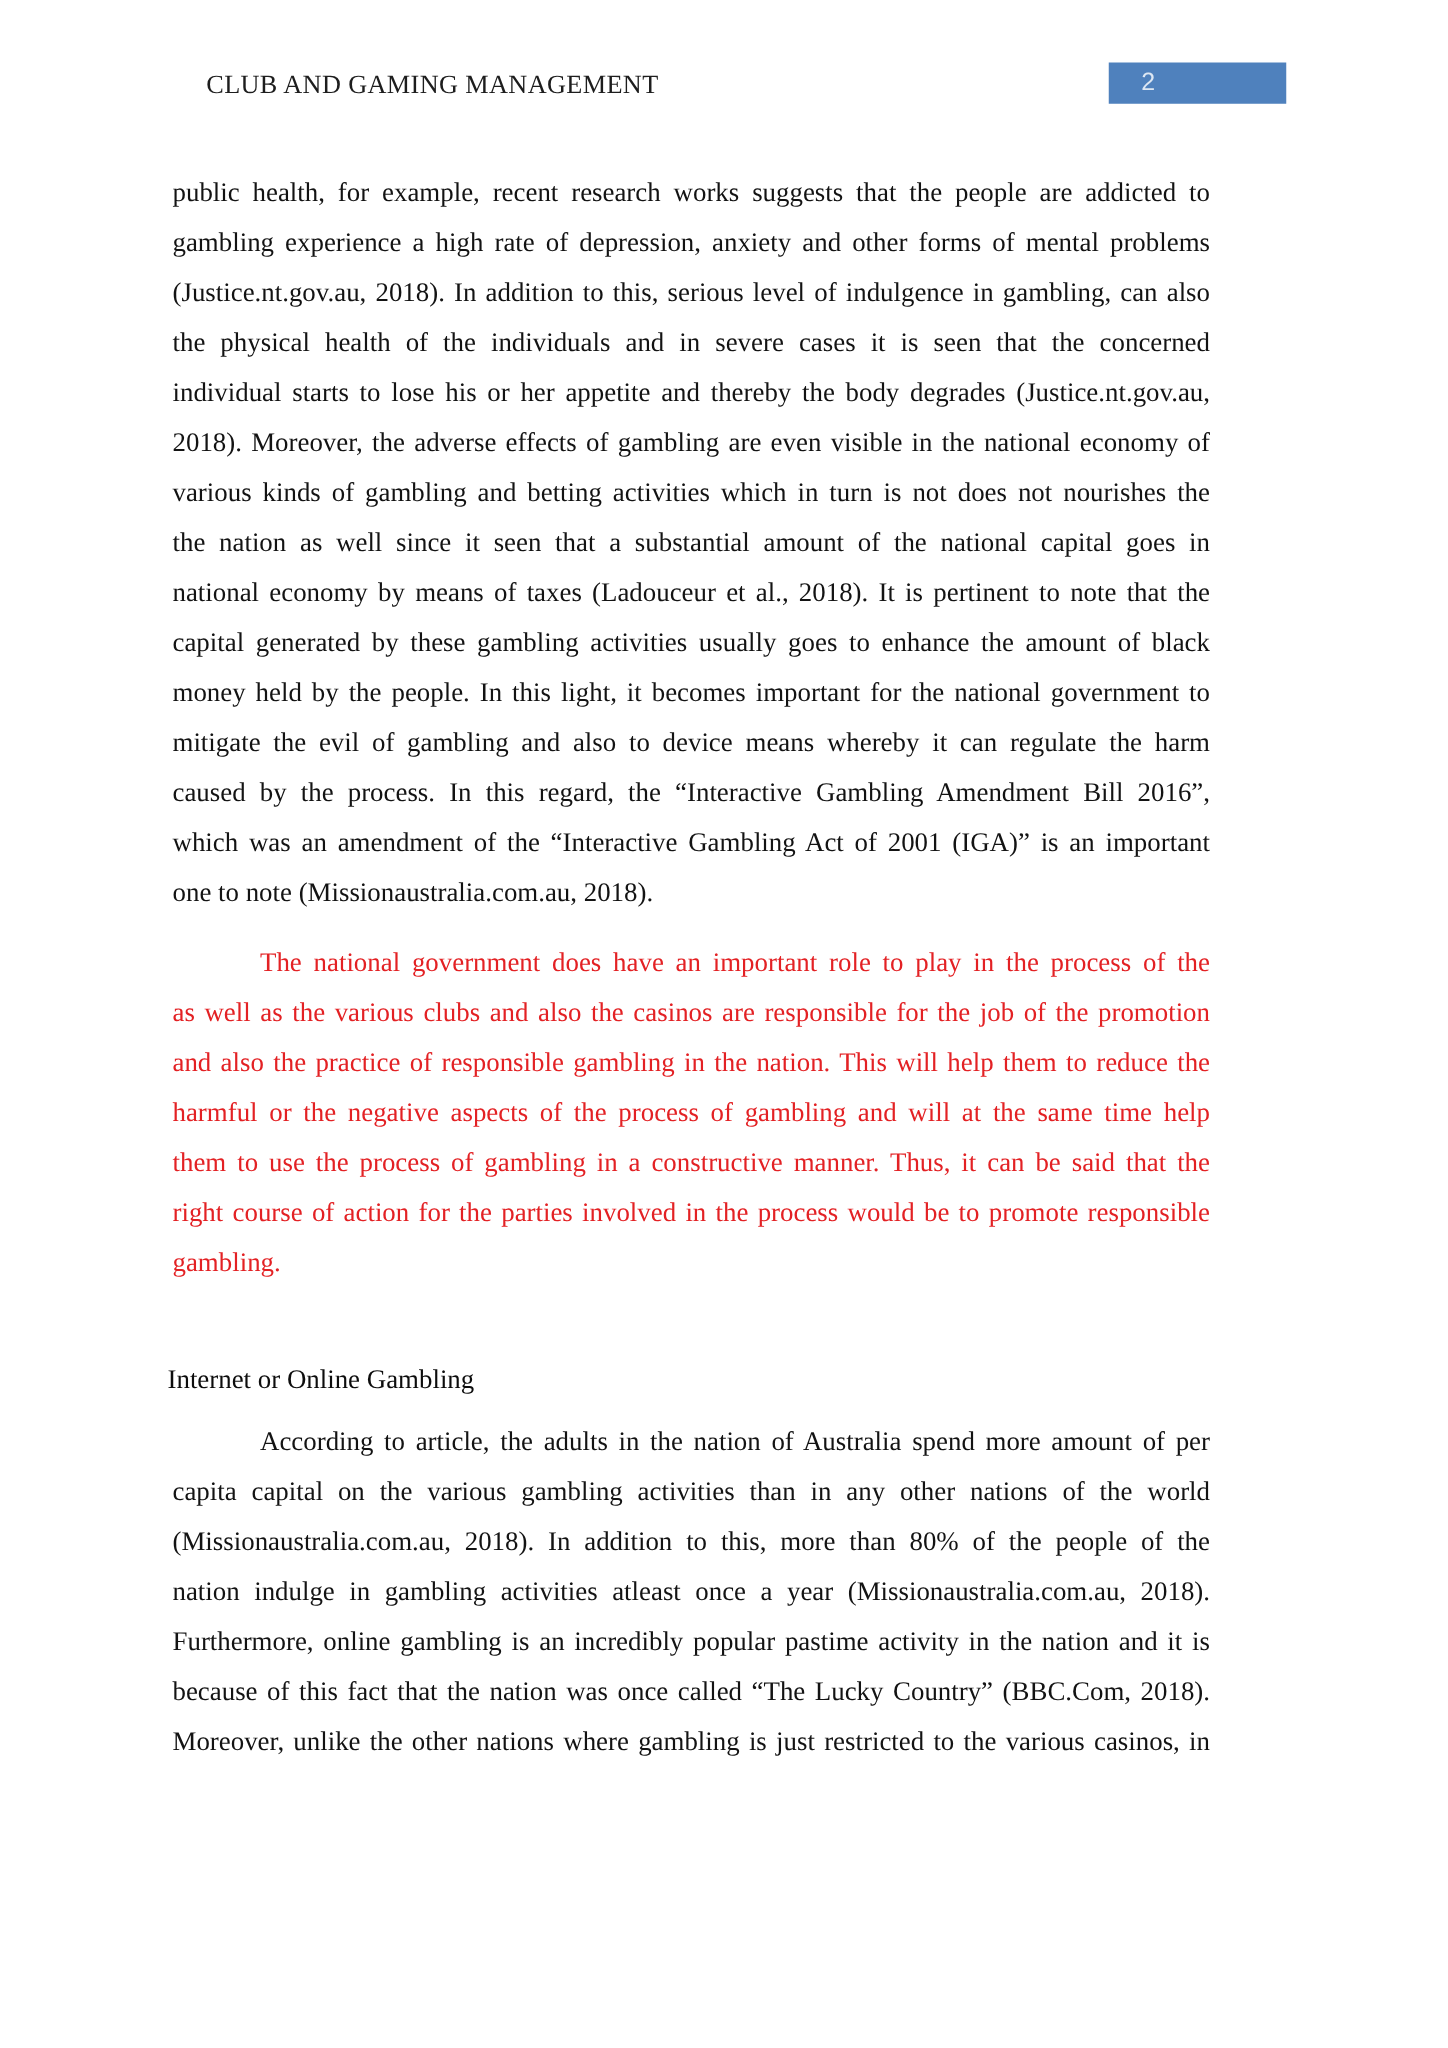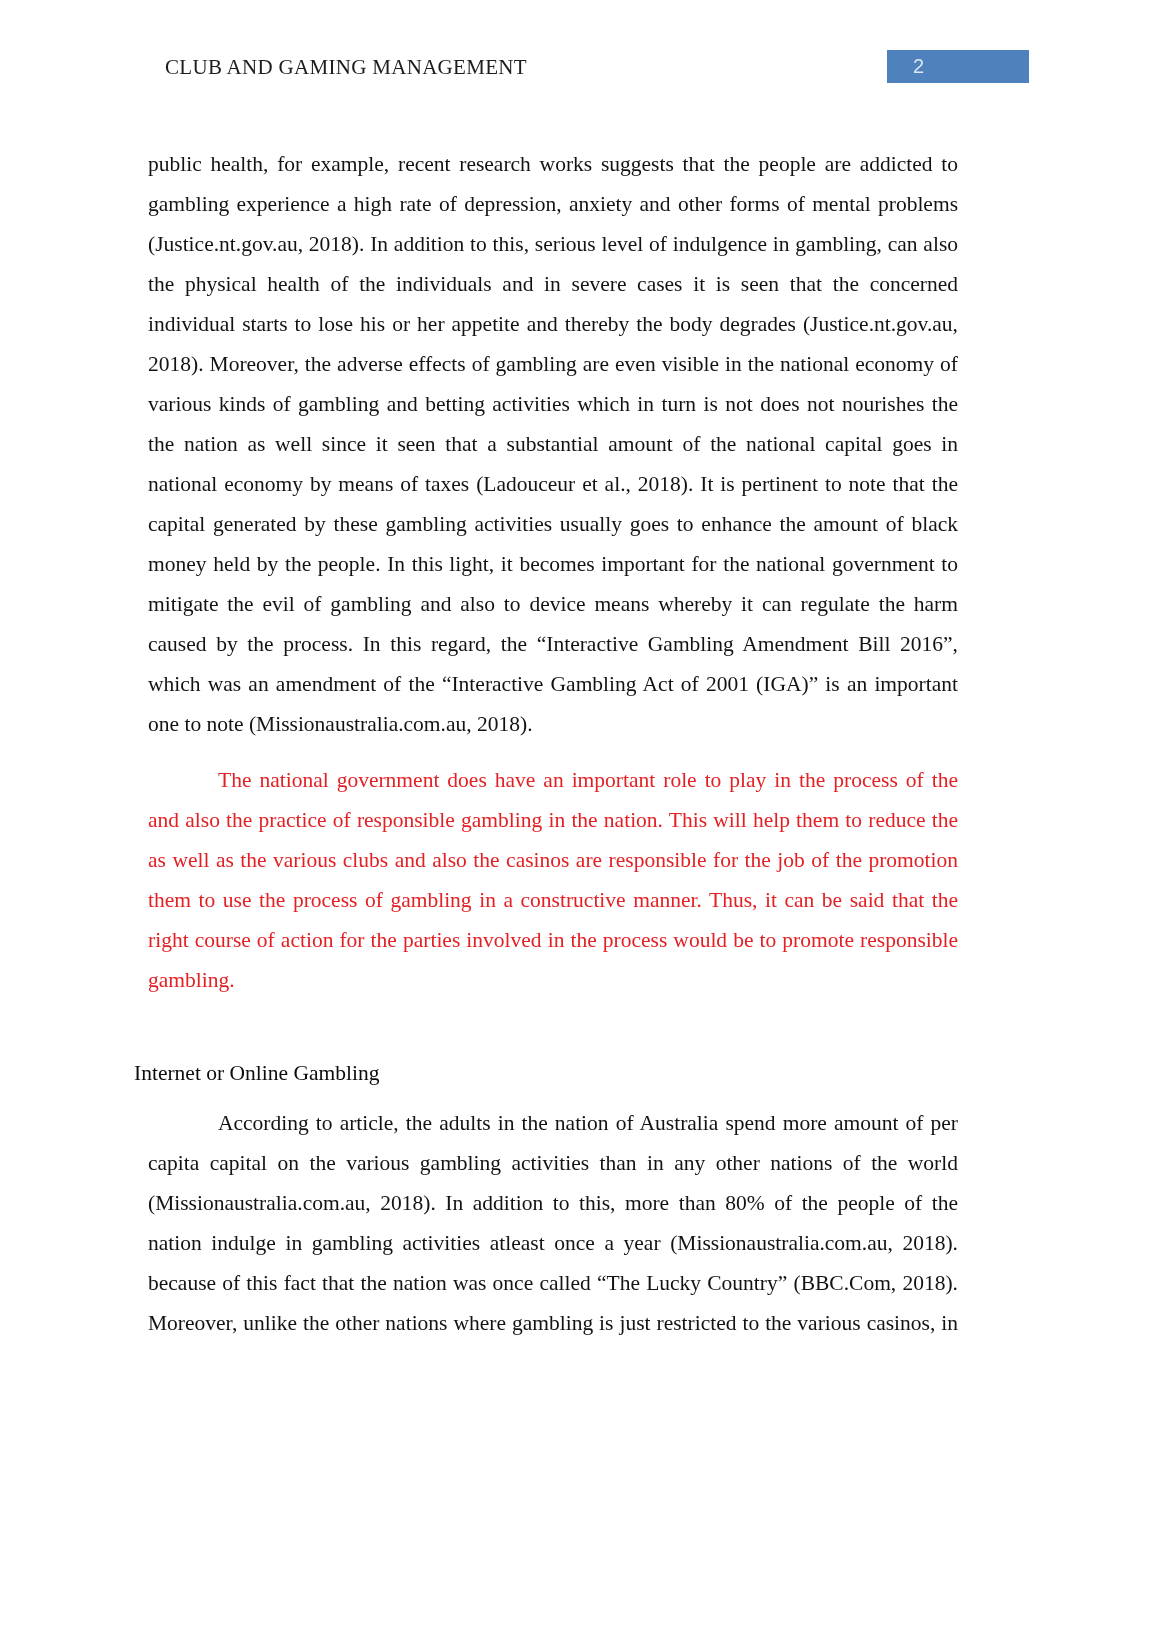"public health, for example, recent" .paragraph { margin: 14px -> 4px }
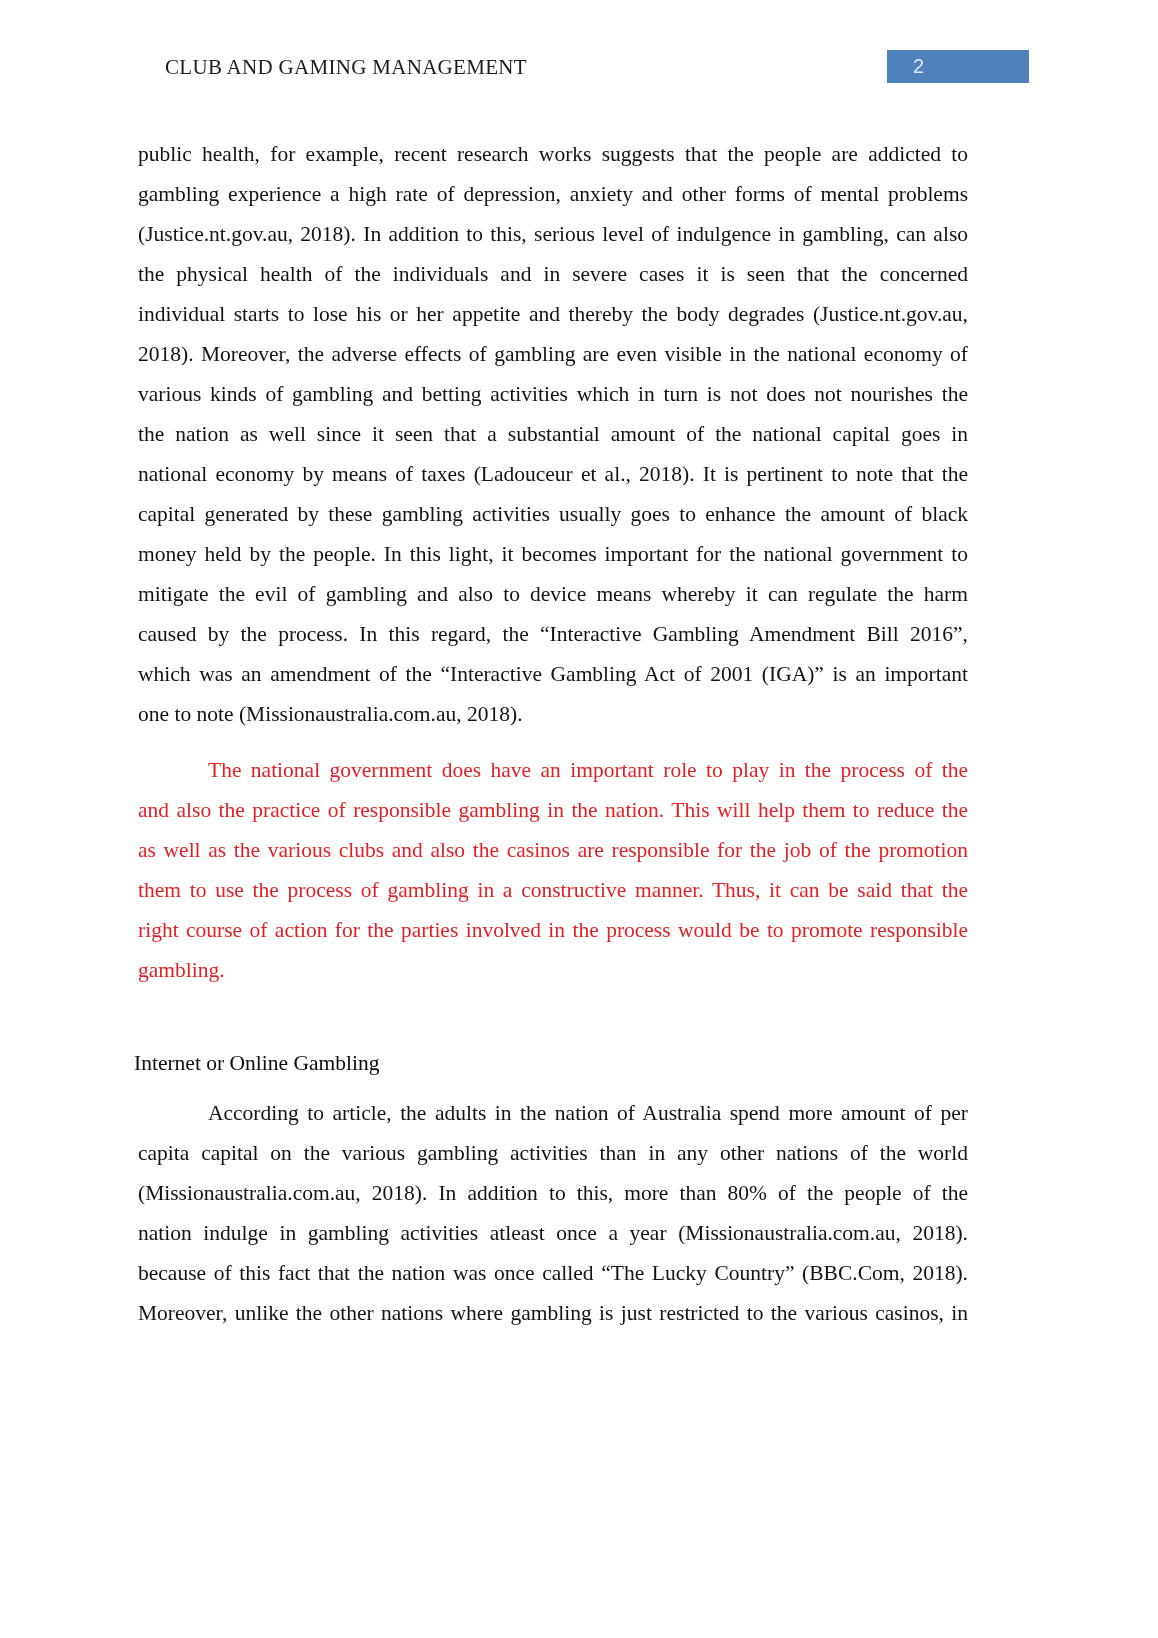"and also the practice of" div.line { order: before "as well as the various" -> after "as well as the various" }
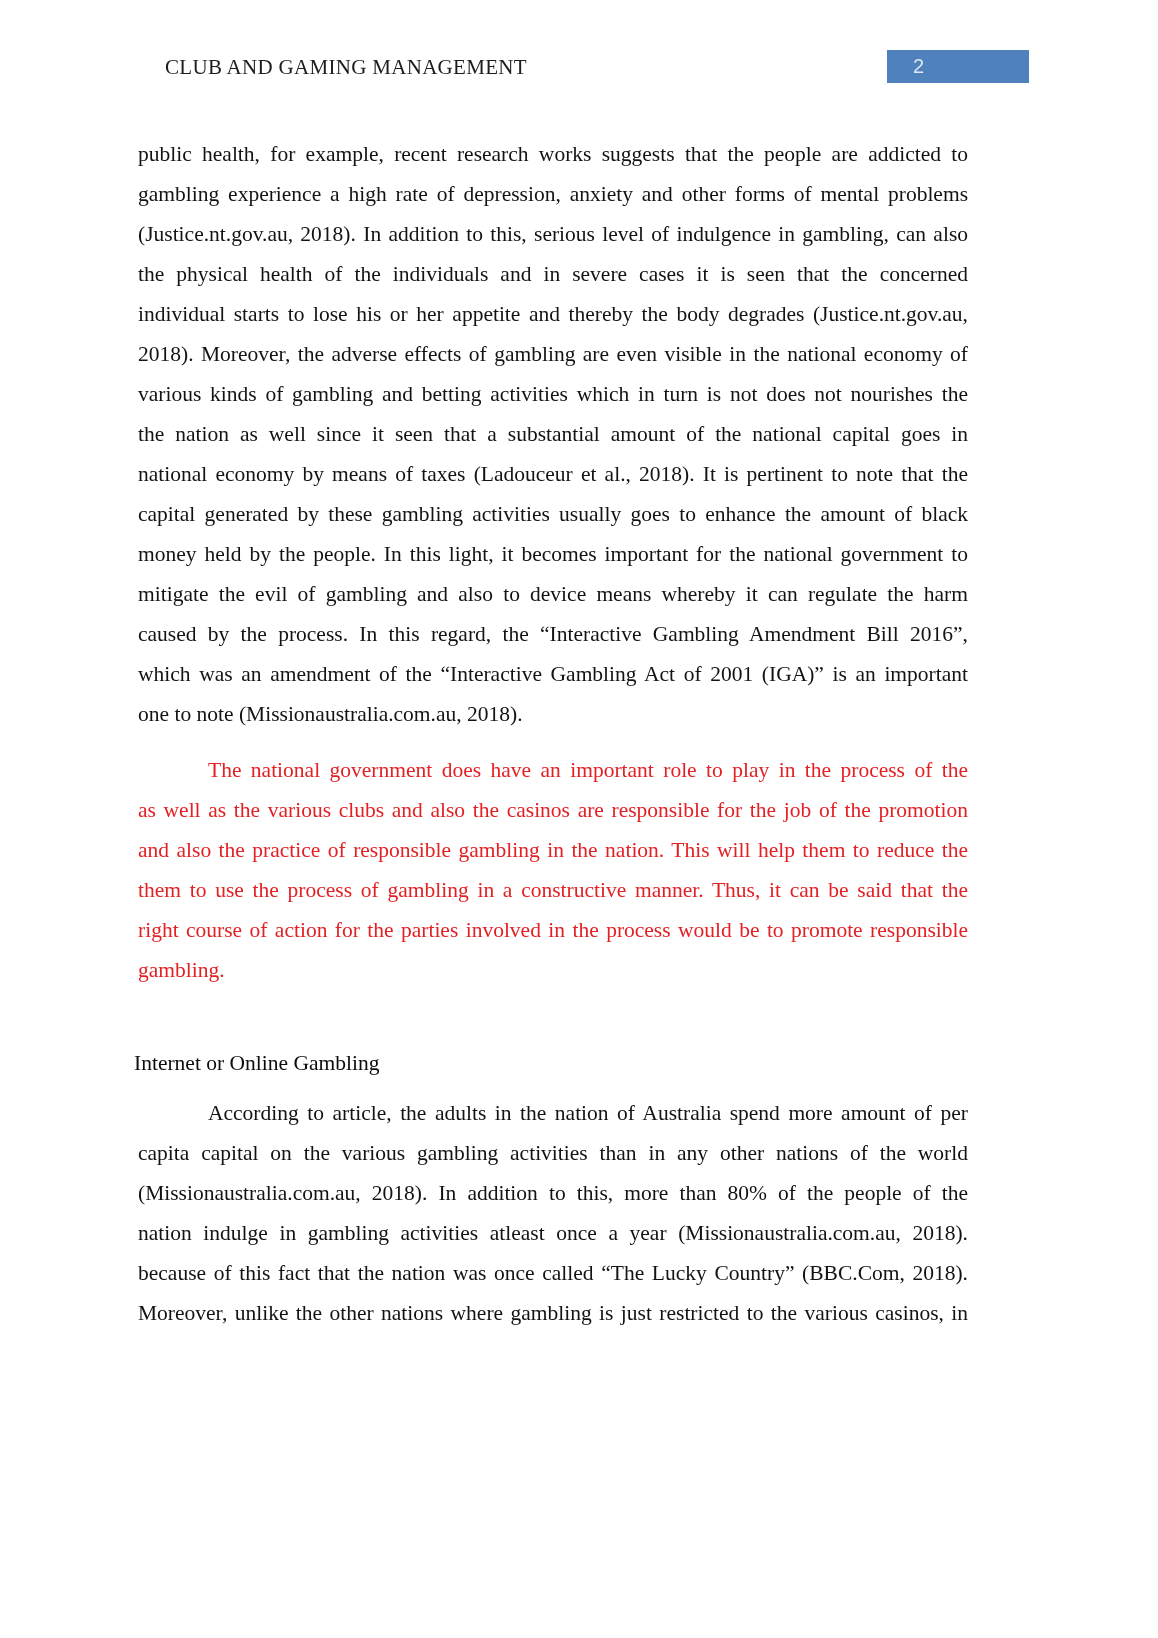"harmful or the negative aspects" div.line { html: none -> <div>harmful or the negative aspects of the process of gambling and will at the same time help</div> }
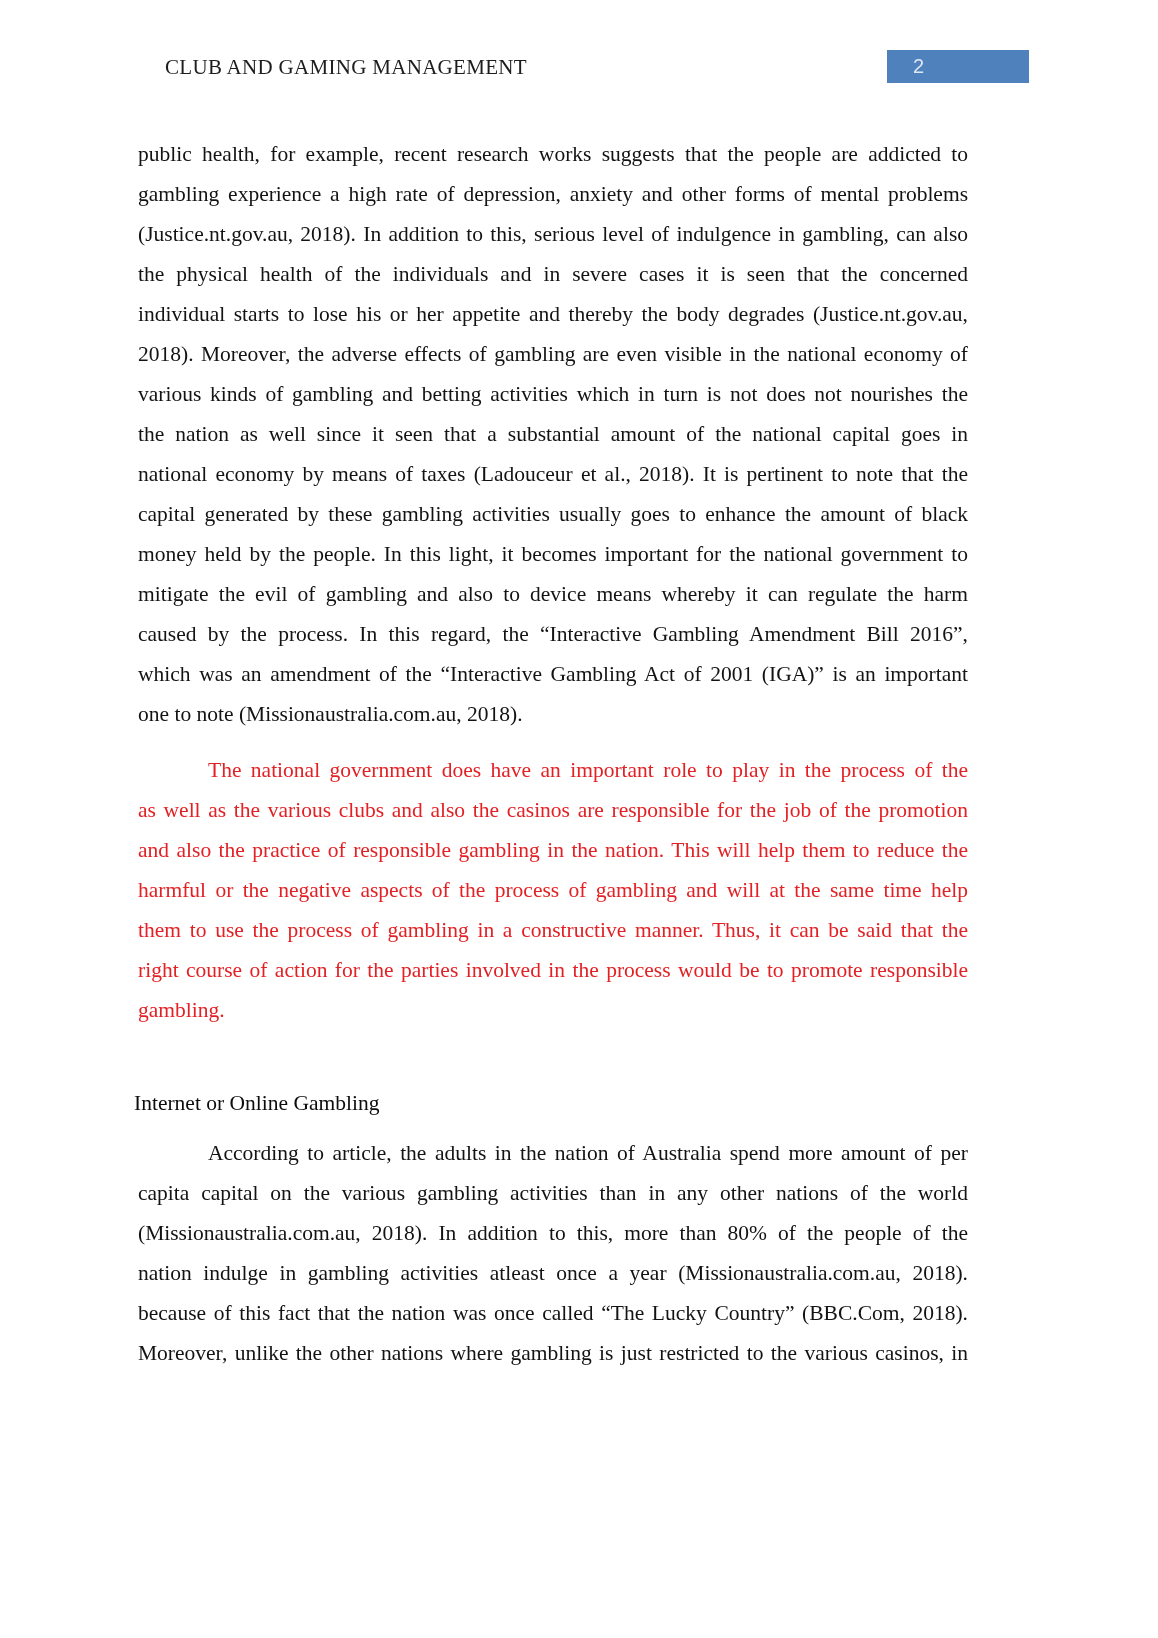"Furthermore, online gambling is an" div.line { html: none -> <div>Furthermore, online gambling is an incredibly popular pastime activity in the nation and it is</div> }
